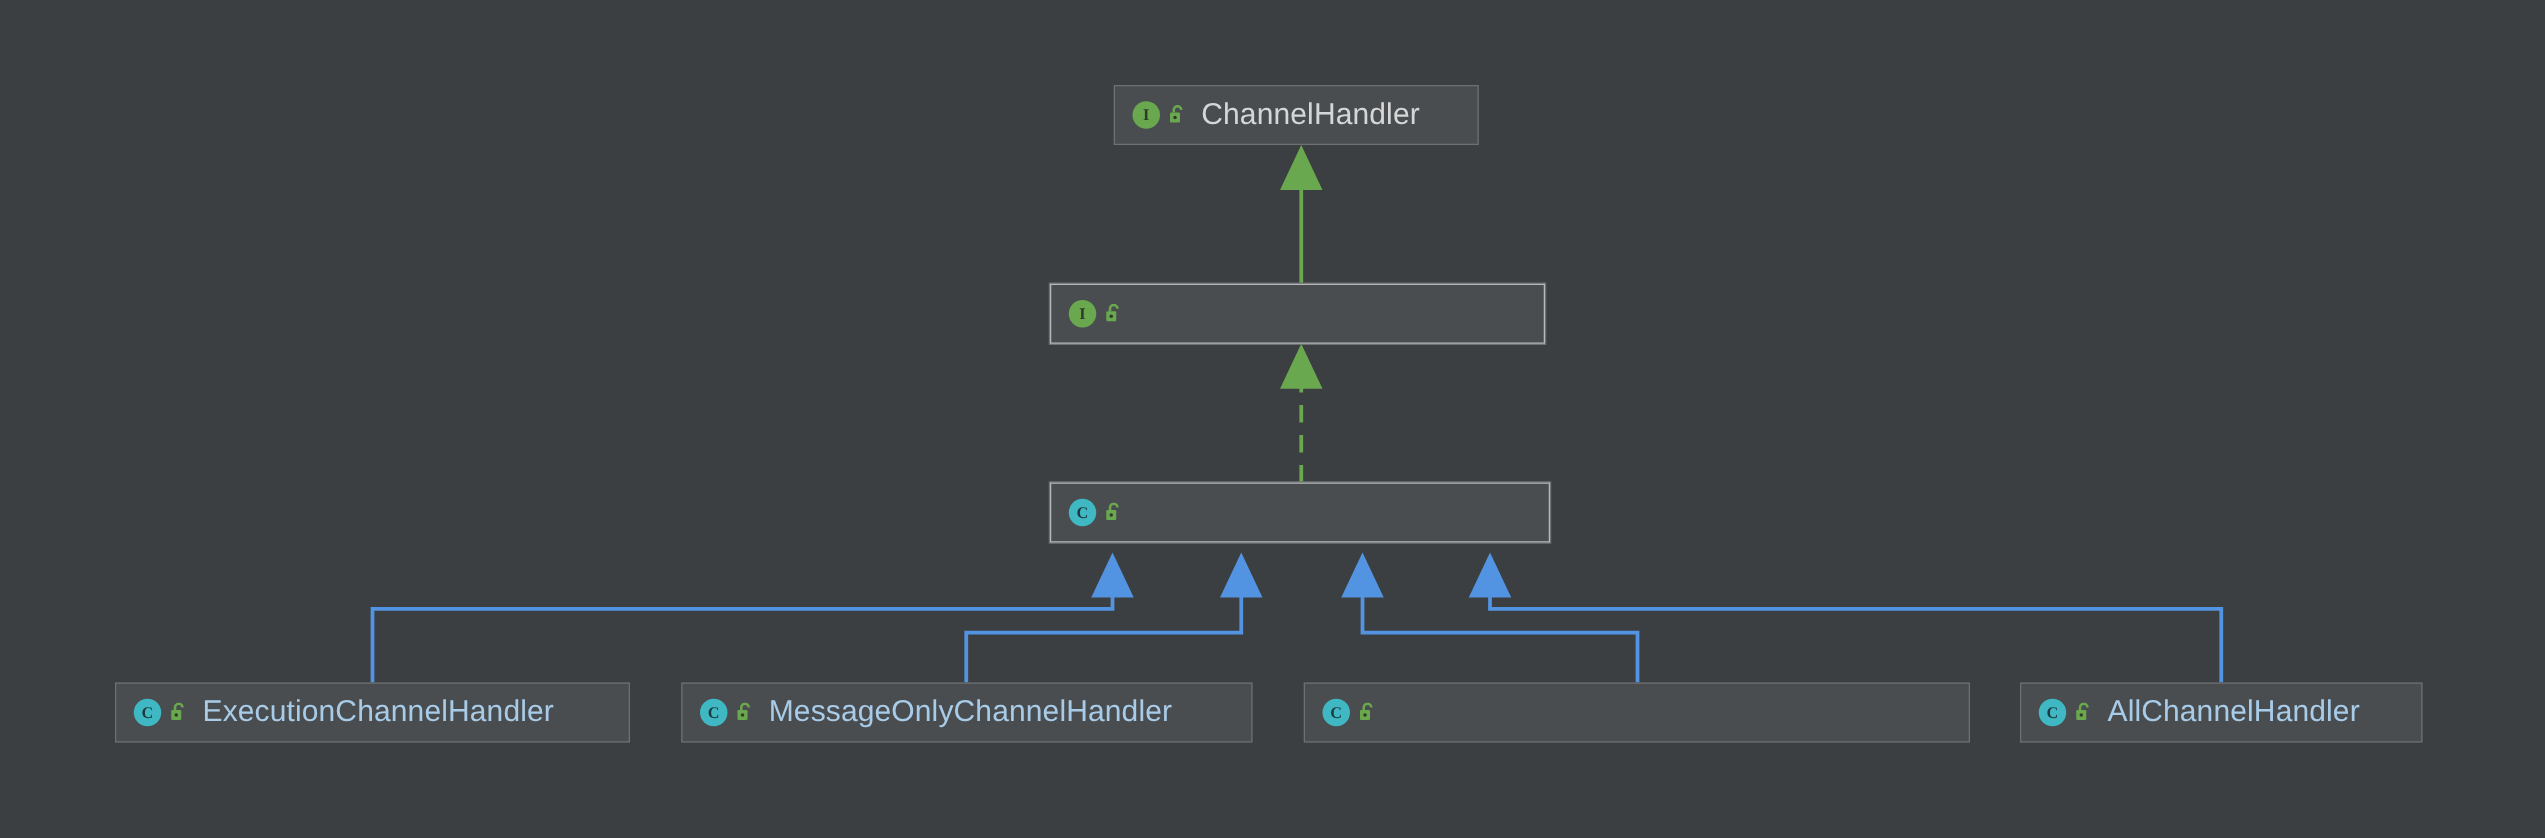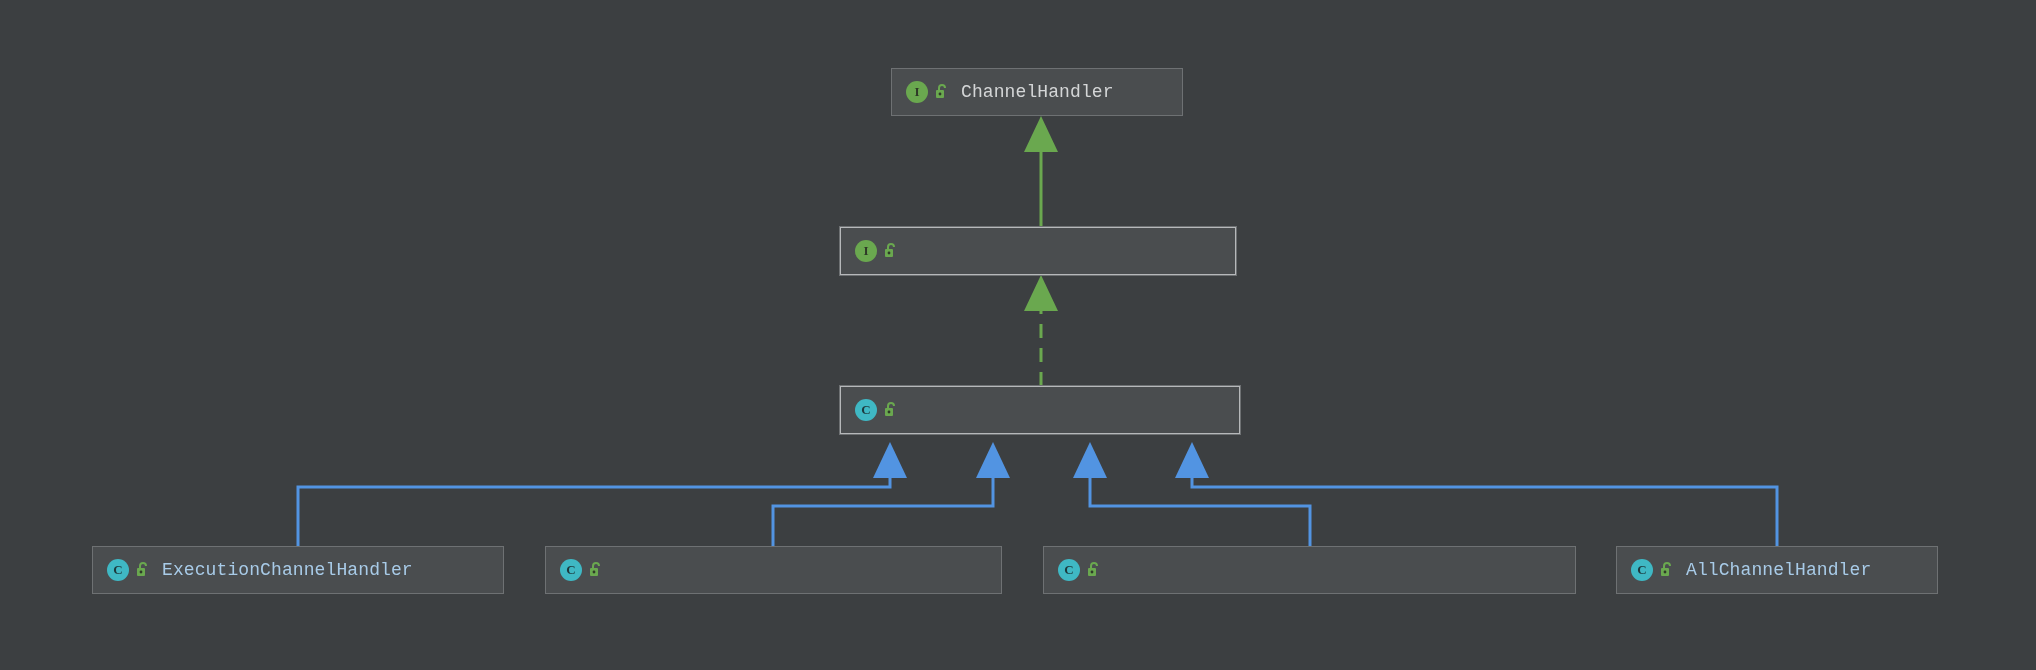"ChannelHandler" .node-label { font-family: Liberation Mono, monospace -> none; font-size: 18px -> 24px }
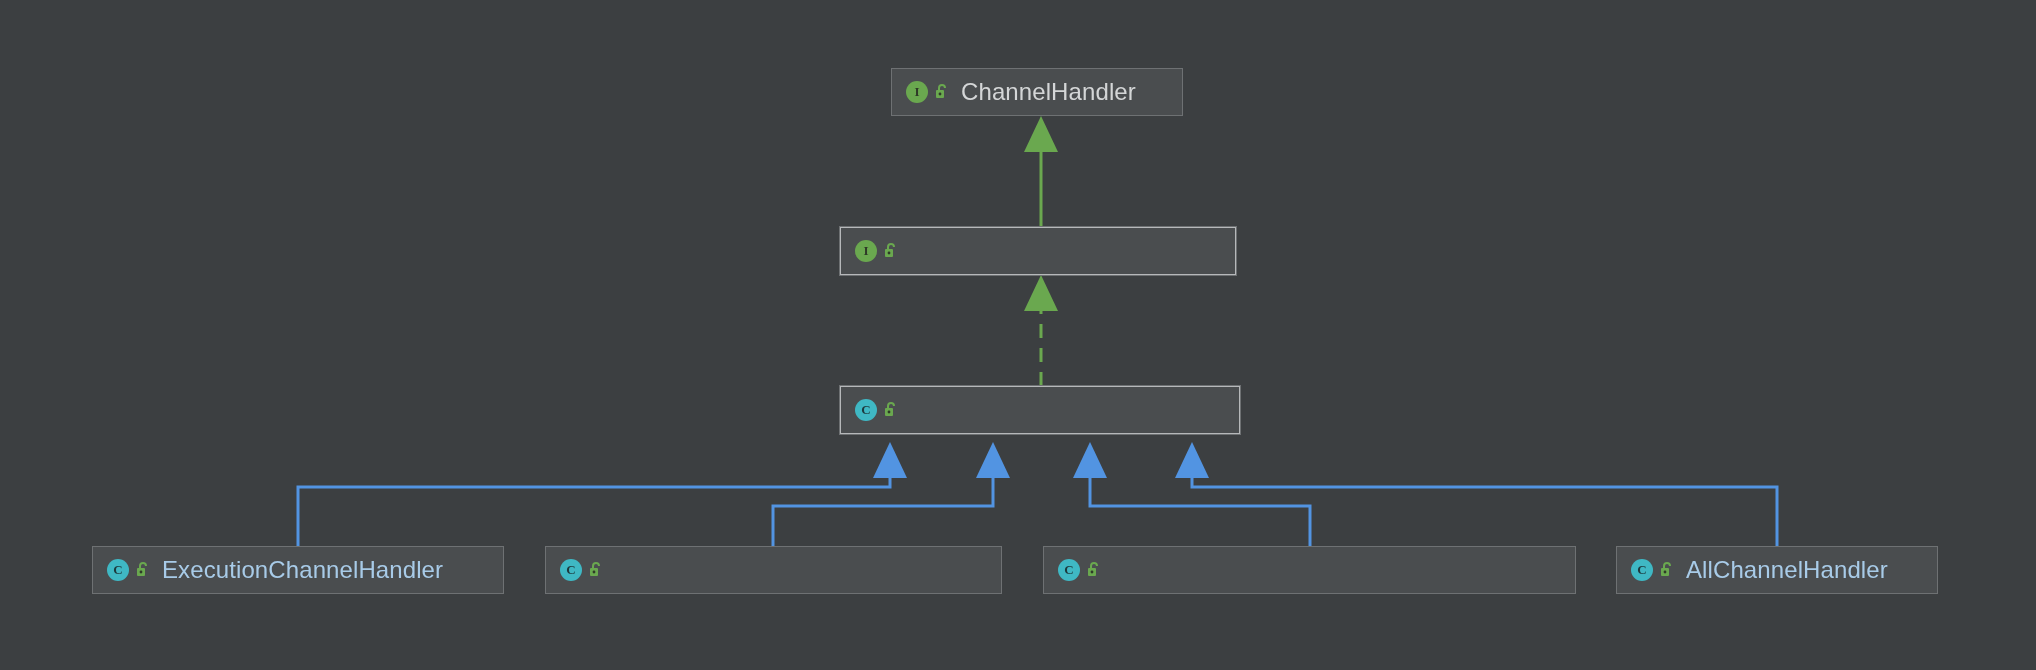"MessageOnlyChannelHandler" span.node-label { html: none -> <span>MessageOnlyChannelHandler</span> }
